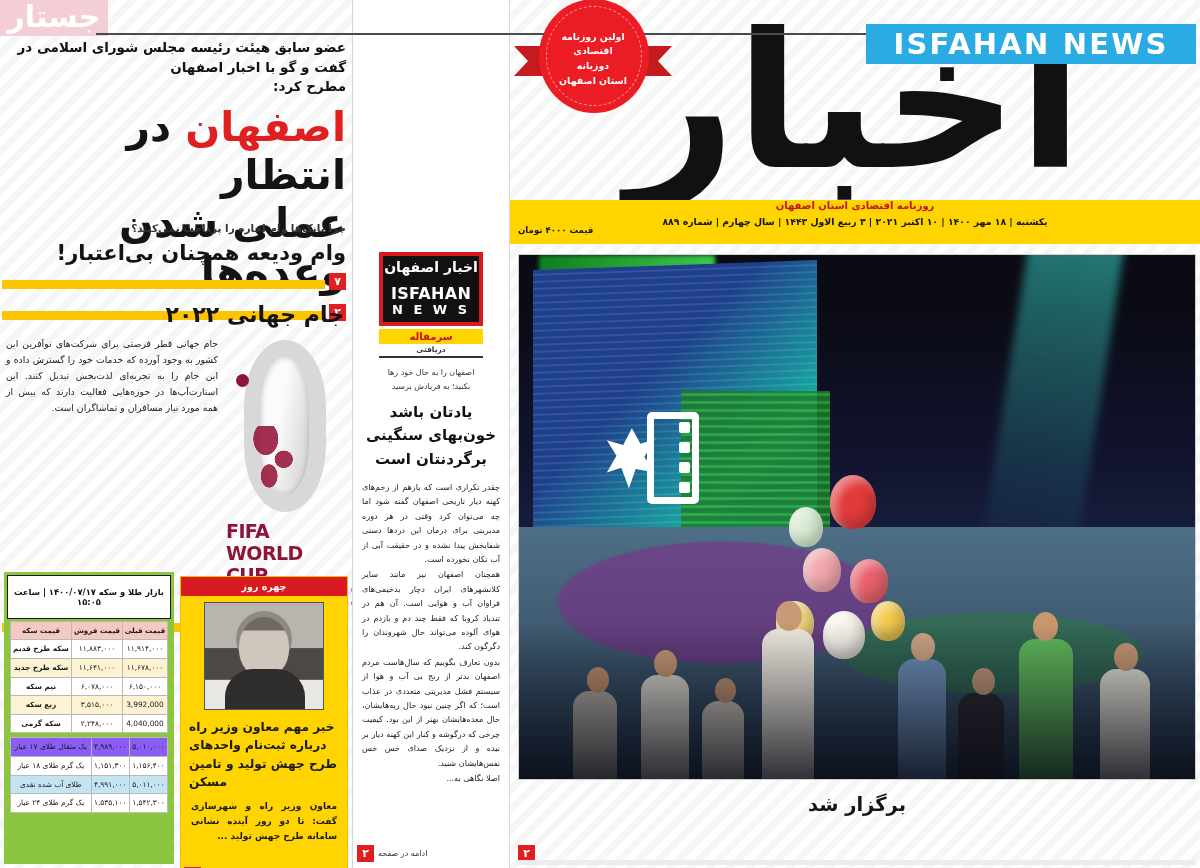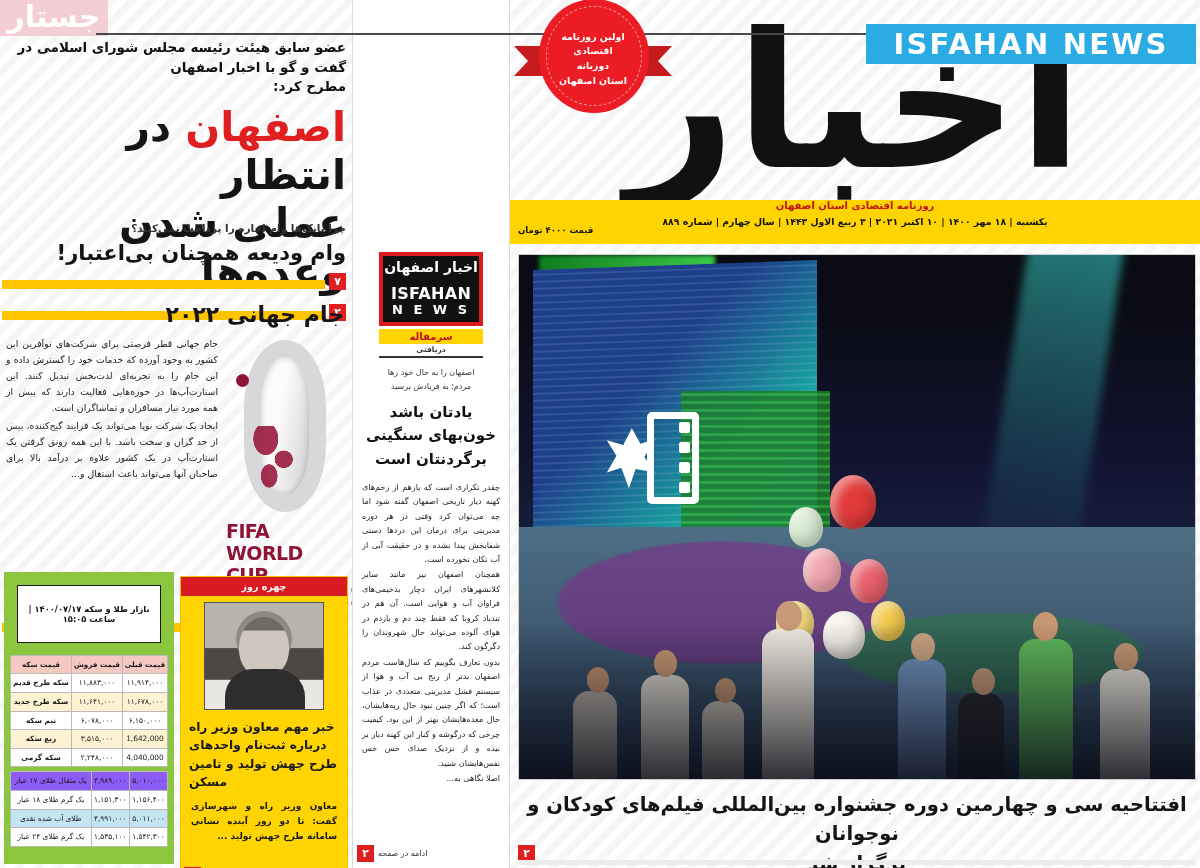"مردم؛ به فریادش برسید" div { text: مردم -> نکنید }
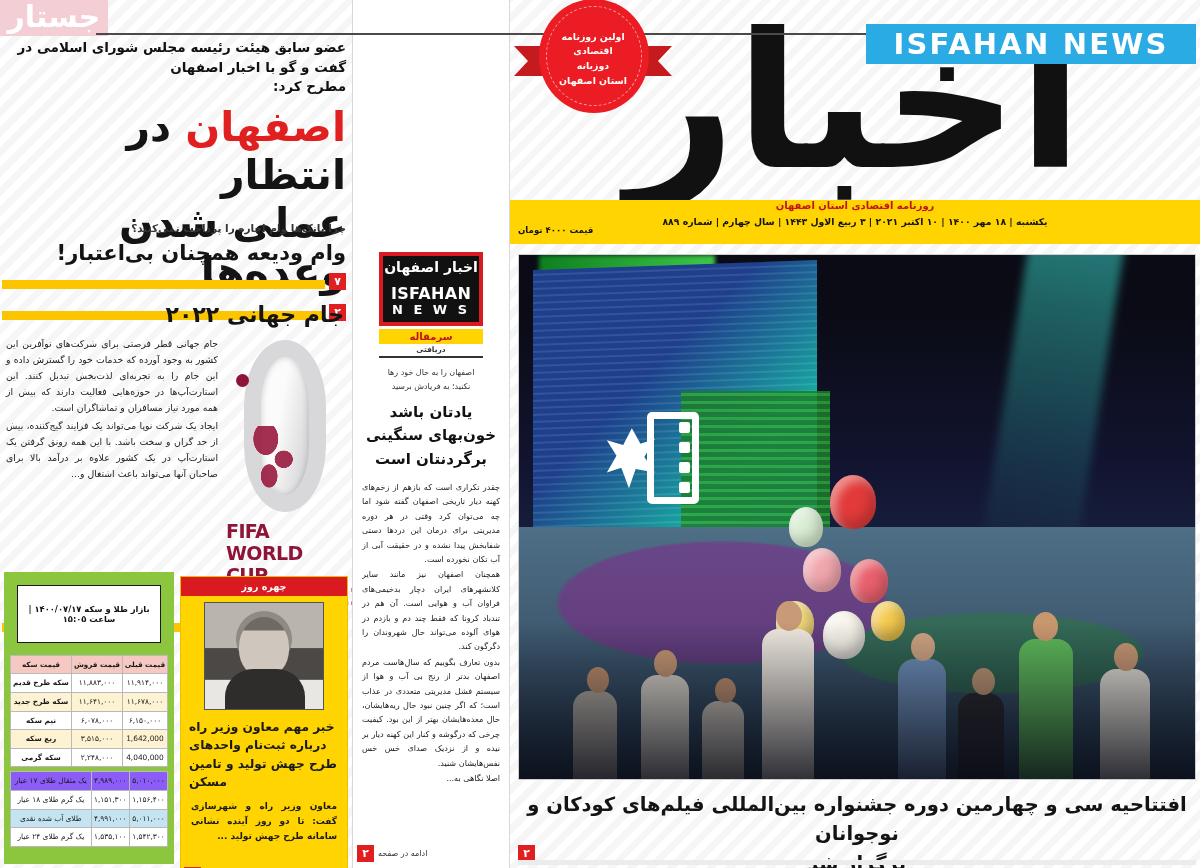"ایجاد یک شرکت نوپا می‌تواند" p { html: <p>ایجاد یک شرکت نوپا می‌تواند یک فرایند گیج‌کننده، بیش از حد گران و سخت باشد. با این همه رونق گرفتن یک استارت‌آپ در یک کشور علاوه بر درآمد بالا برای صاحبان آنها می‌تواند باعث اشتغال و...</p> -> none }
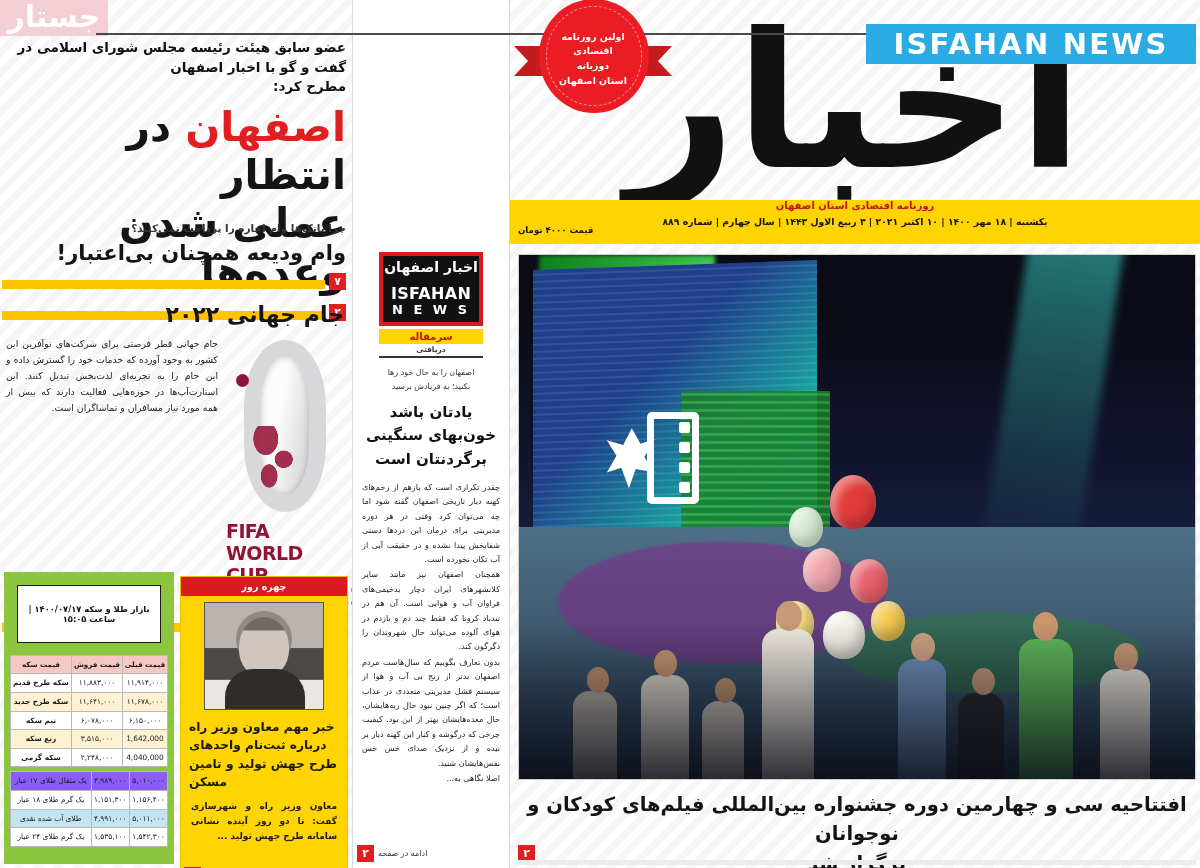"بازار طلا و سکه ۱۴۰۰/۰۷/۱۷" .market-head { margin: 12px -> 2px; padding: 18px 0 -> 11px 0 }
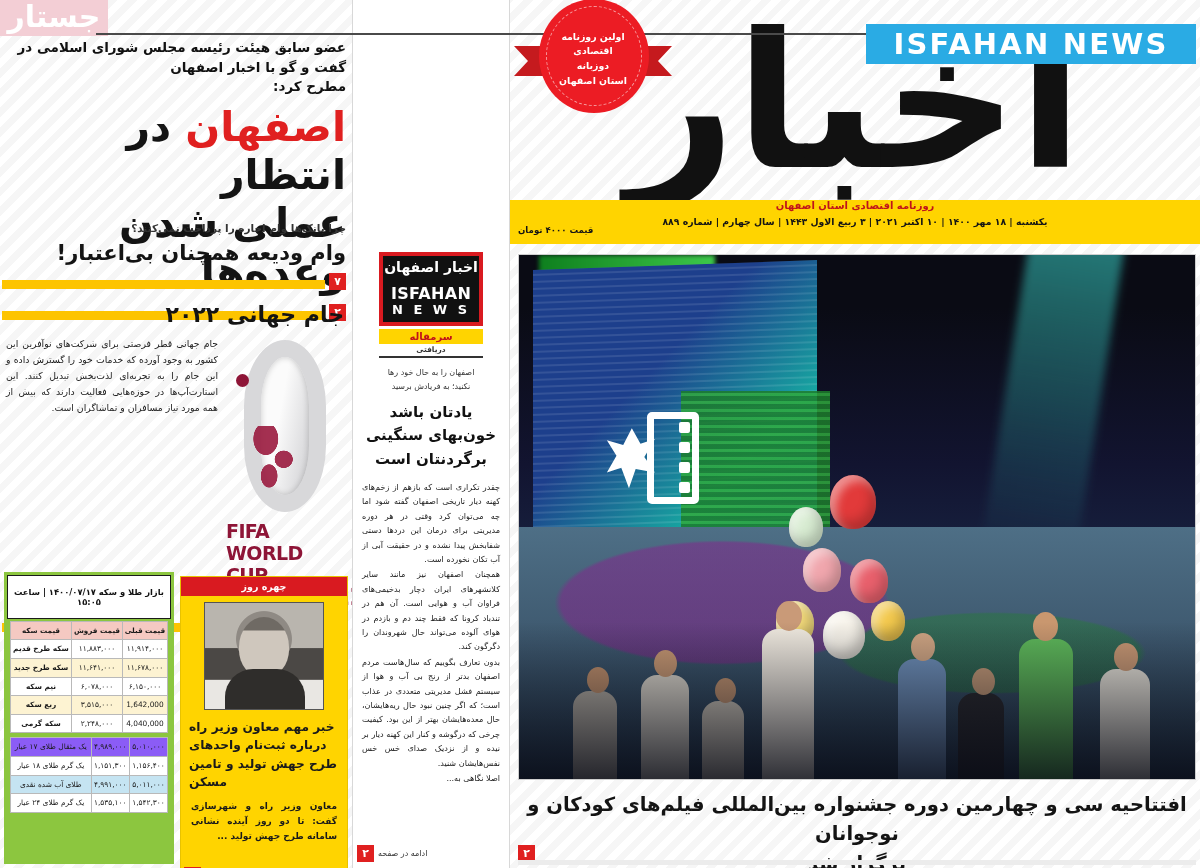"1,642,000" td { text: 1,642,000 -> 3,992,000 }
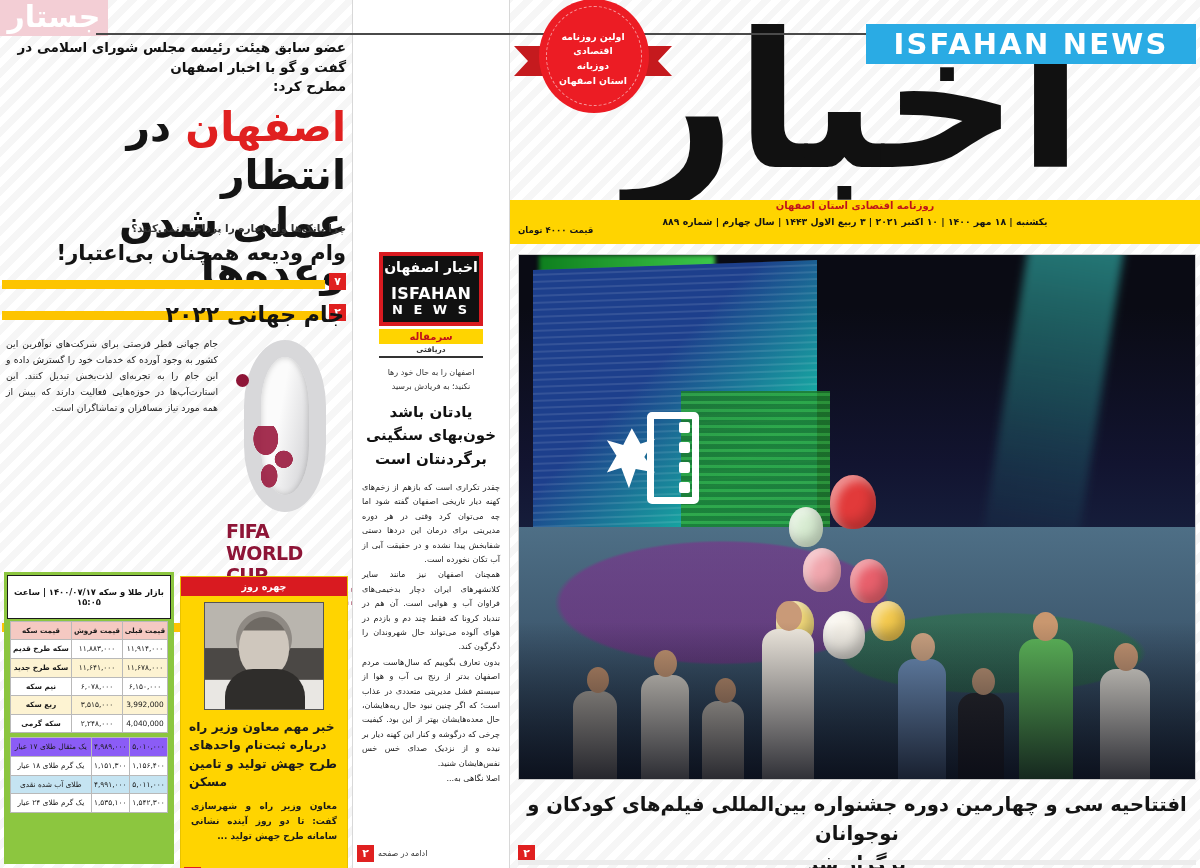"افتتاحیه سی و چهارمین دوره" div { html: <div>افتتاحیه سی و چهارمین دوره جشنواره بین‌المللی فیلم‌های کودکان و نوجوانان</div> -> none }
